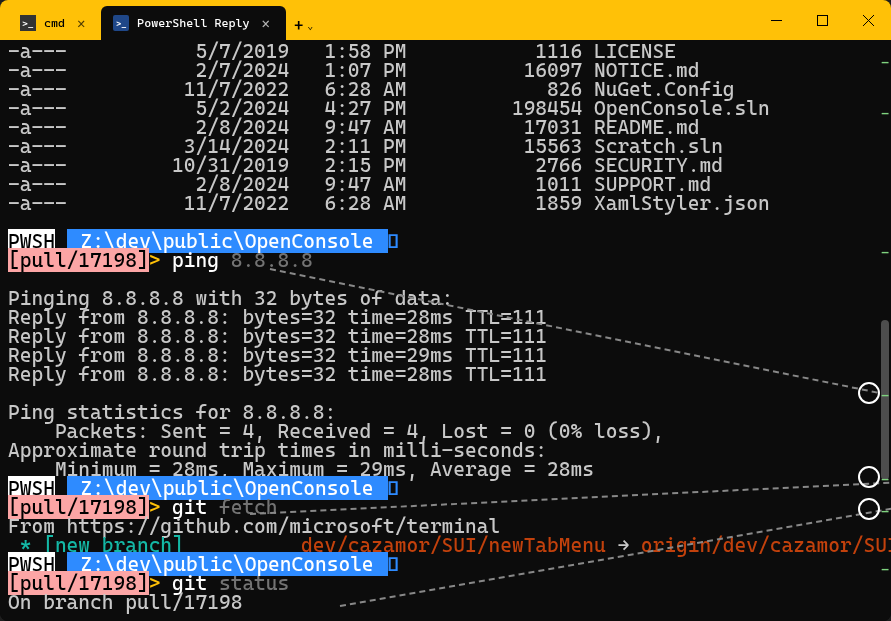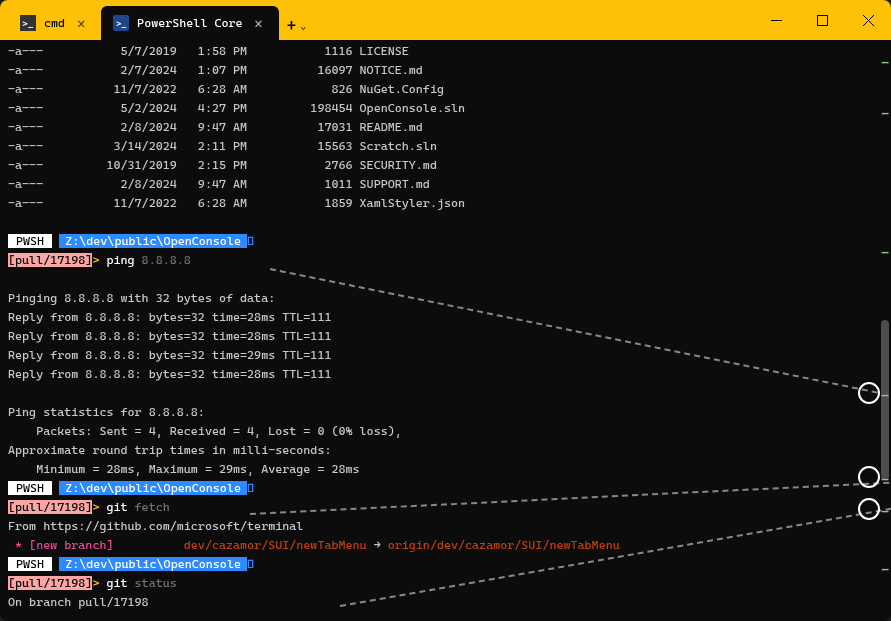"PowerShell Core" span { text: Core -> Reply }
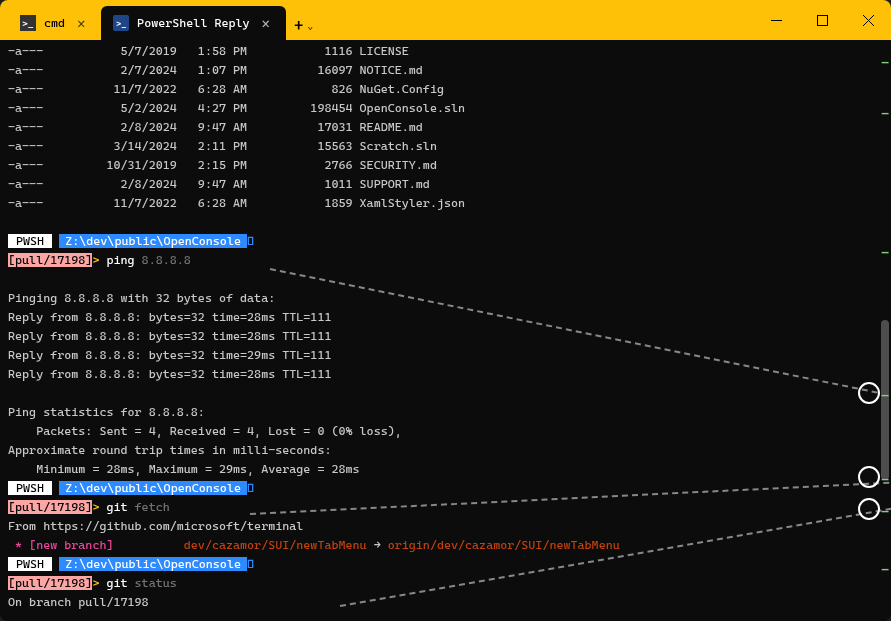"-a--- 5/7/2019 1:58 PM 1116" .term { font-size: 12px -> 20px }
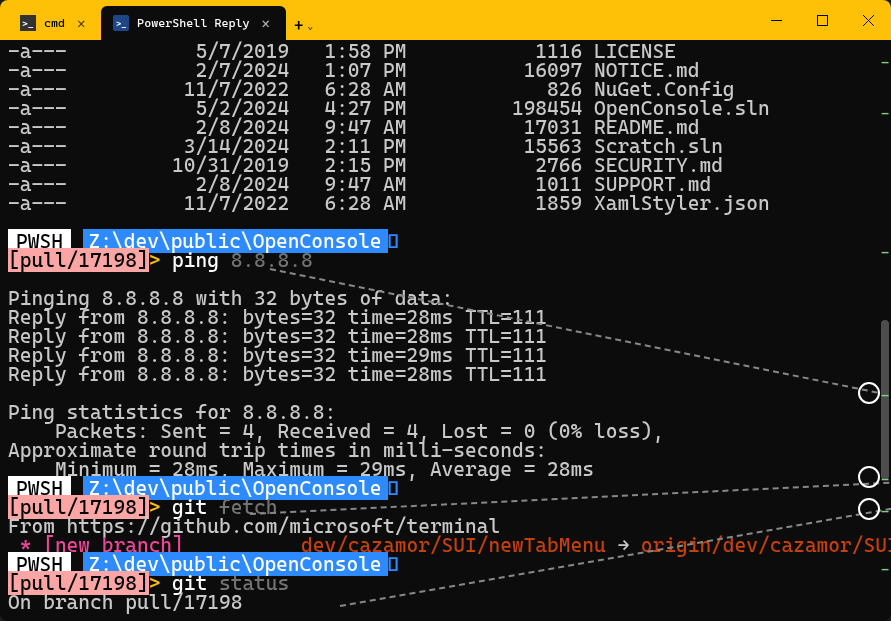"PWSH" .ps .pwsh { padding: 0 8px -> 0 0 }
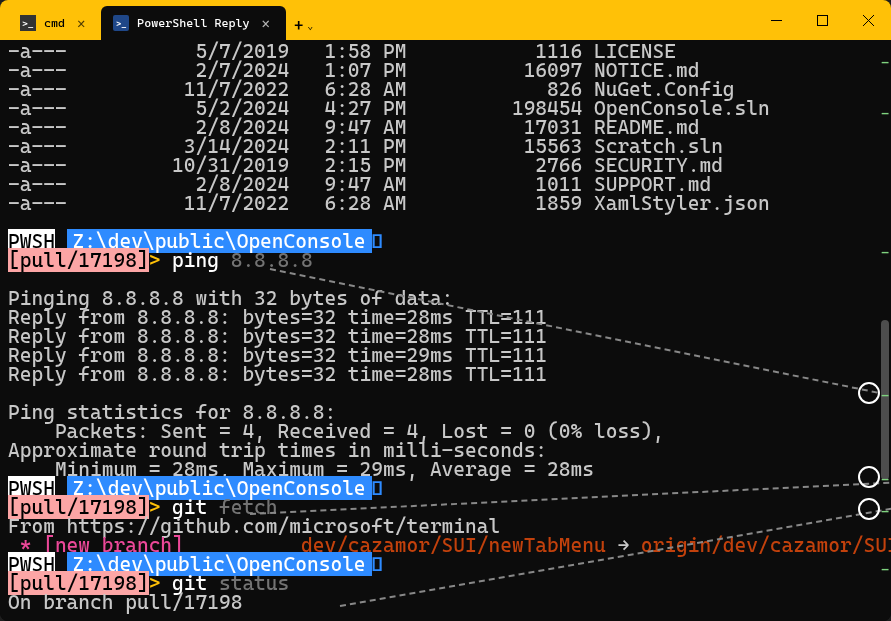"Z:\dev\public\OpenConsole" .ps .path { padding: 0 6px -> 0 14px }
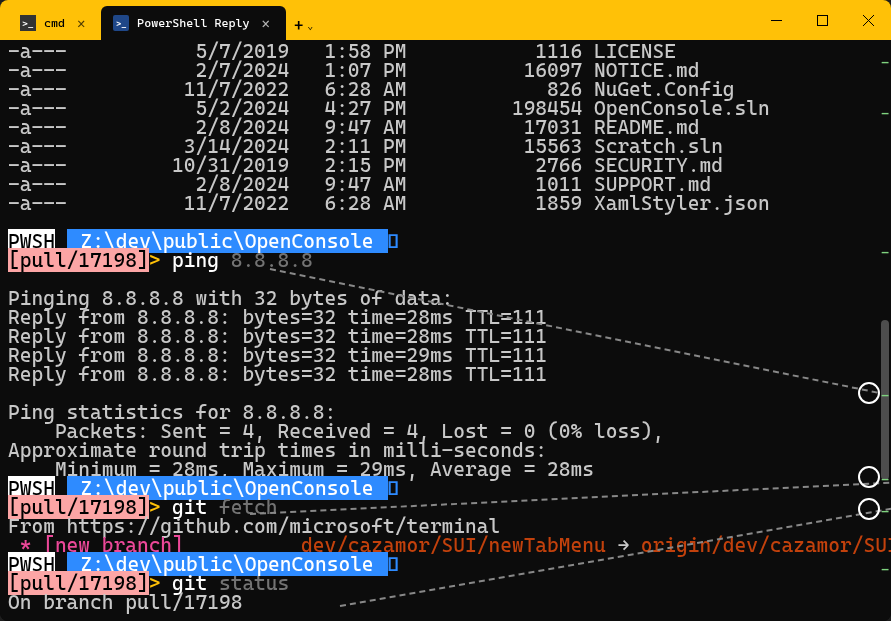"* [new branch]" .red { color: #ec4899 -> #14b8a6 }
